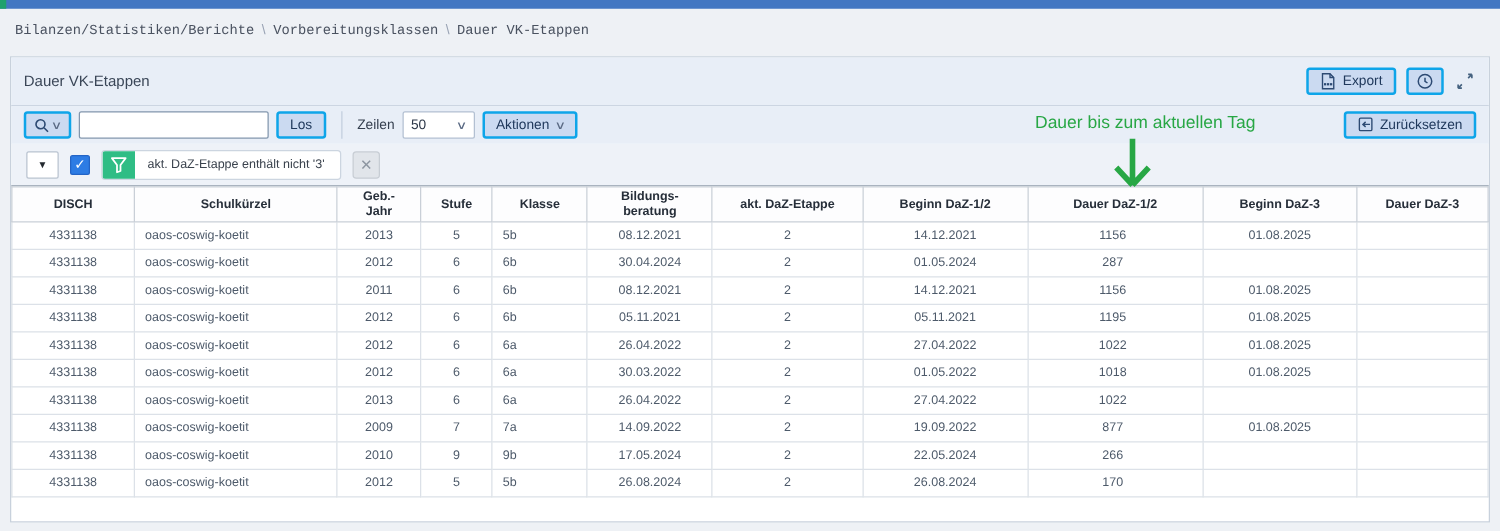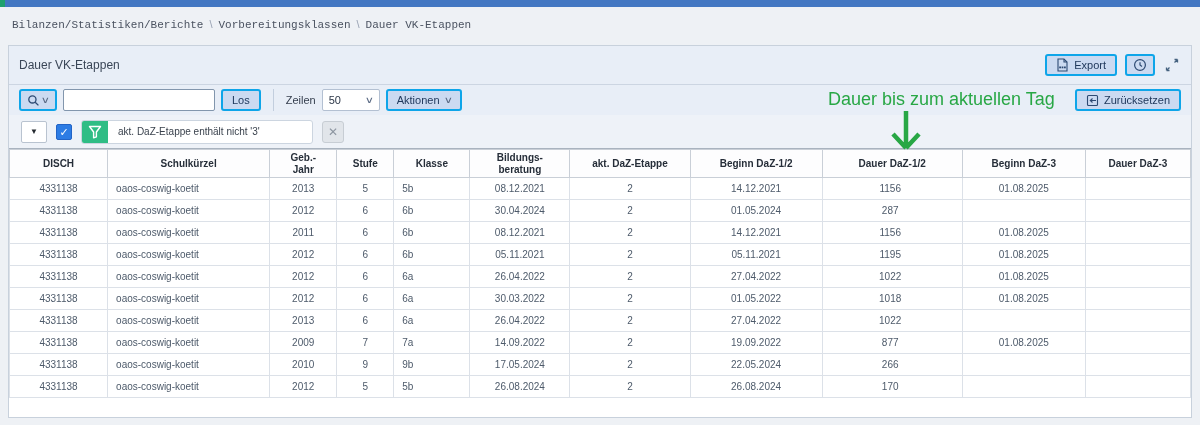"Dauer bis zum aktuellen Tag" .annotation { font-size: 18px -> 14px }
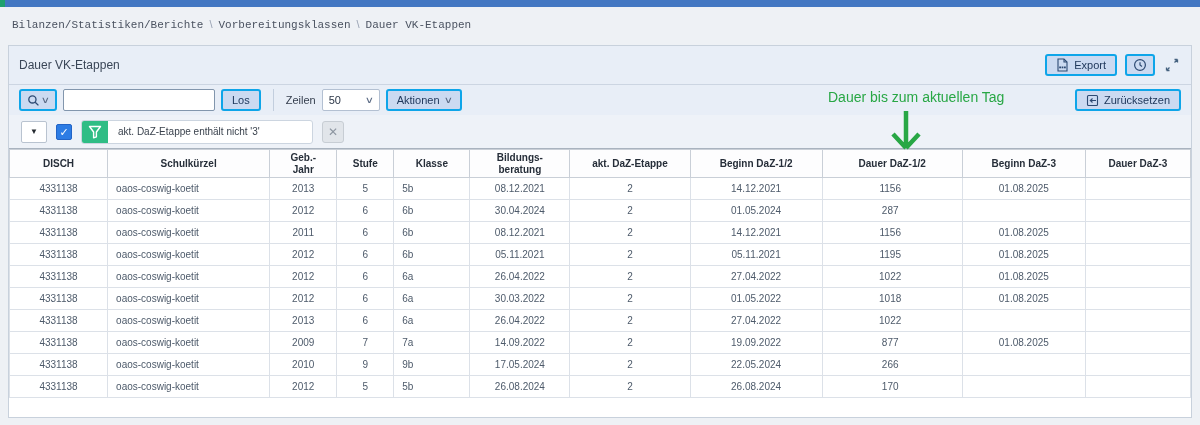"akt. DaZ-Etappe enthält nicht '3'" .filter-text { width: 204px -> 164px }
